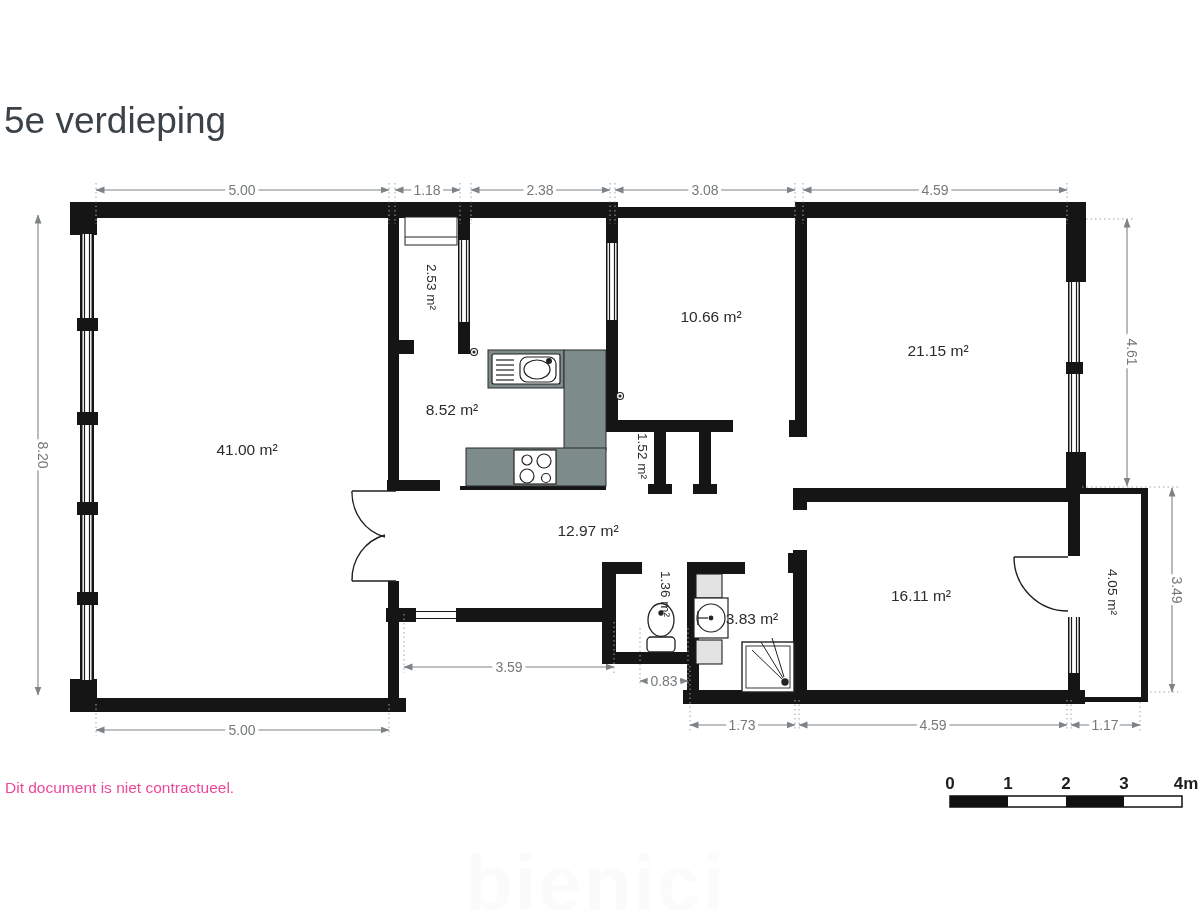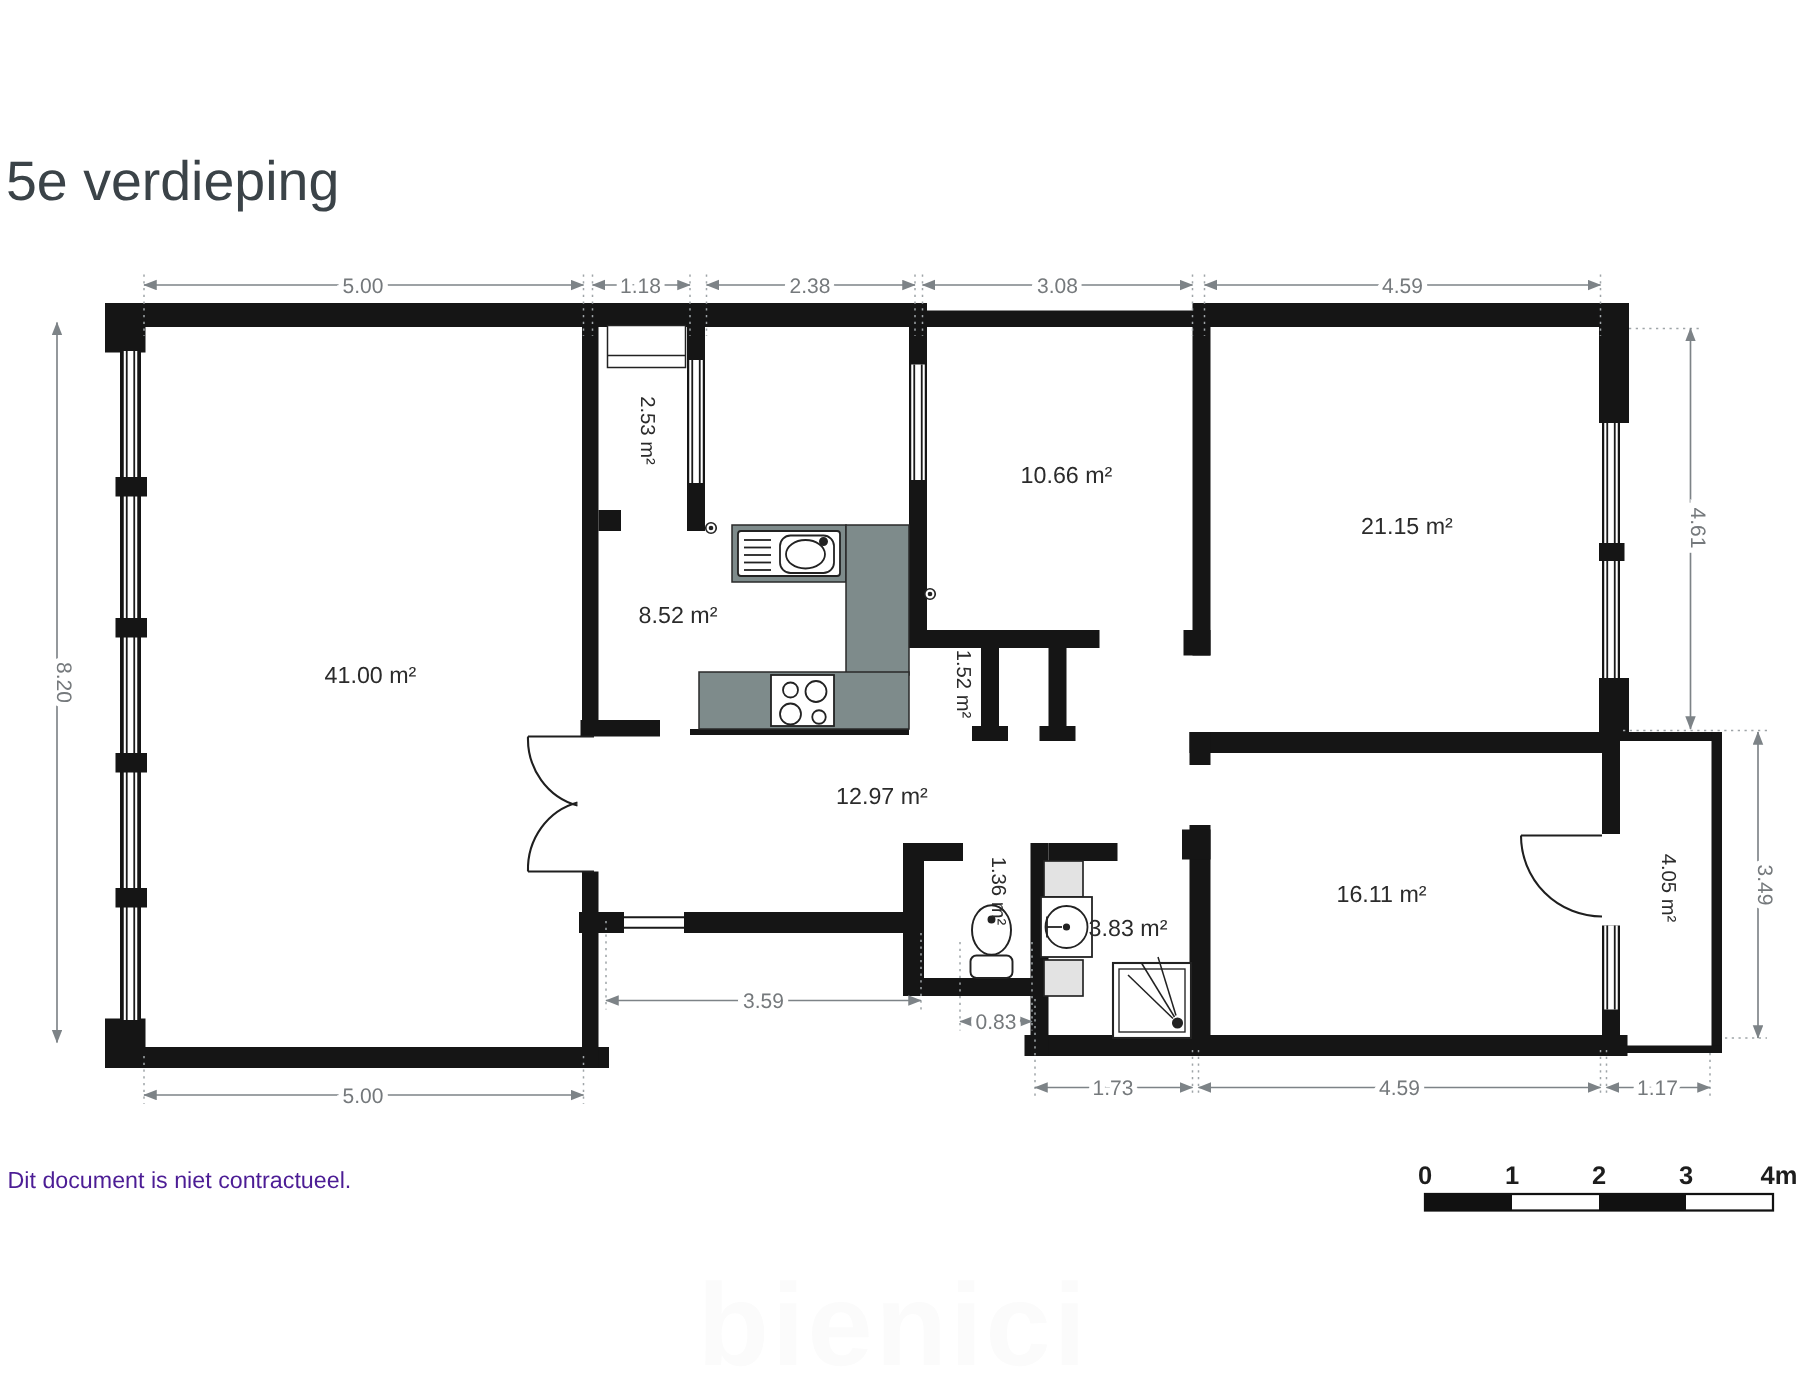"Dit document is niet contractueel." .disclaimer { color: #4c1d95 -> #ec4899 }
